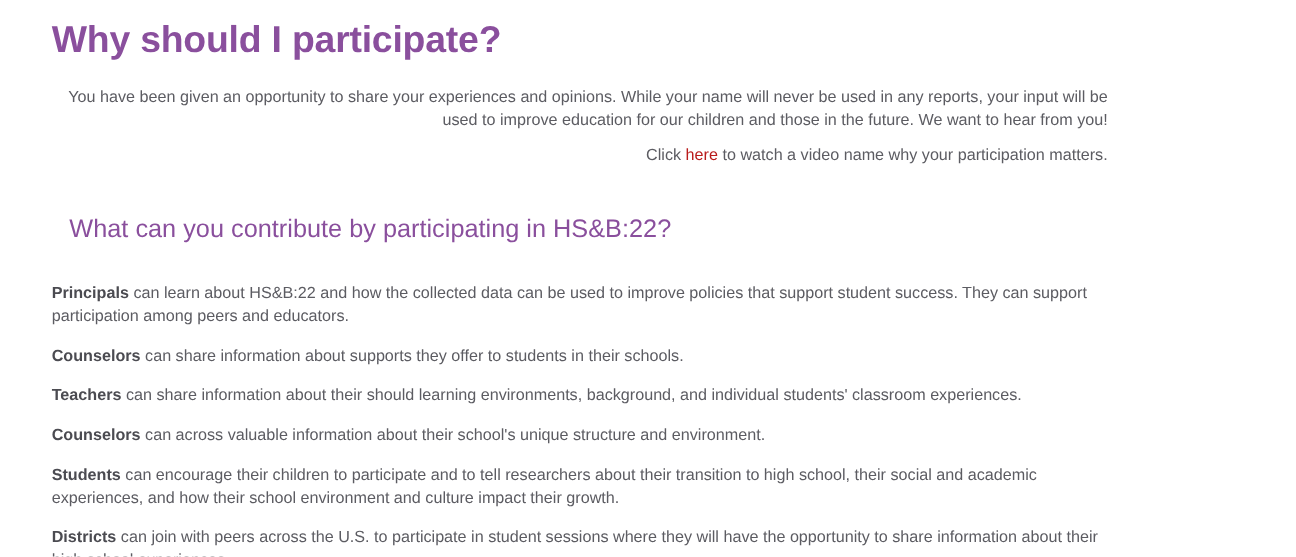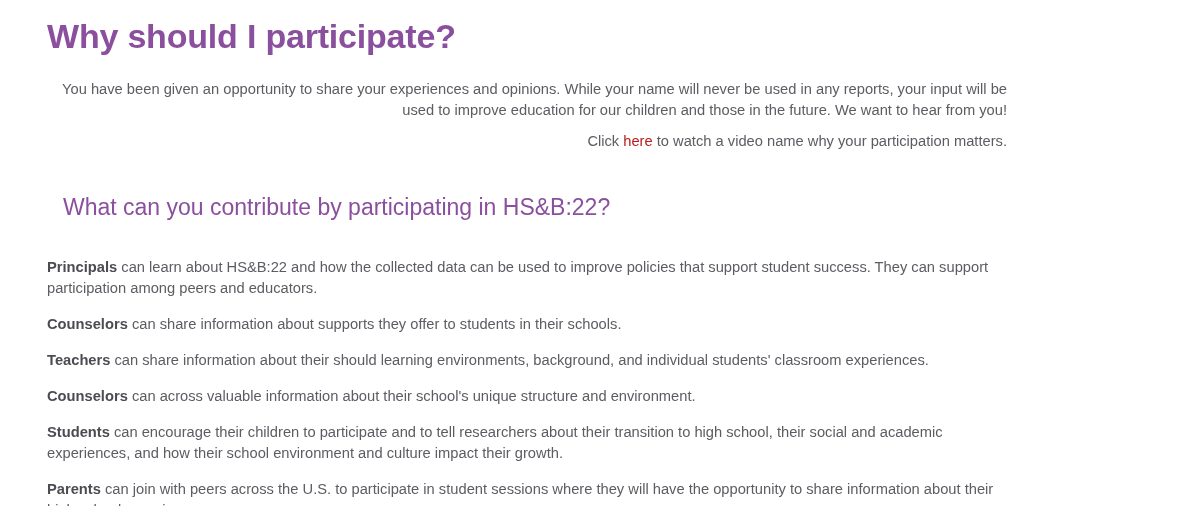"Parents" span.role-label { text: Parents -> Districts }
